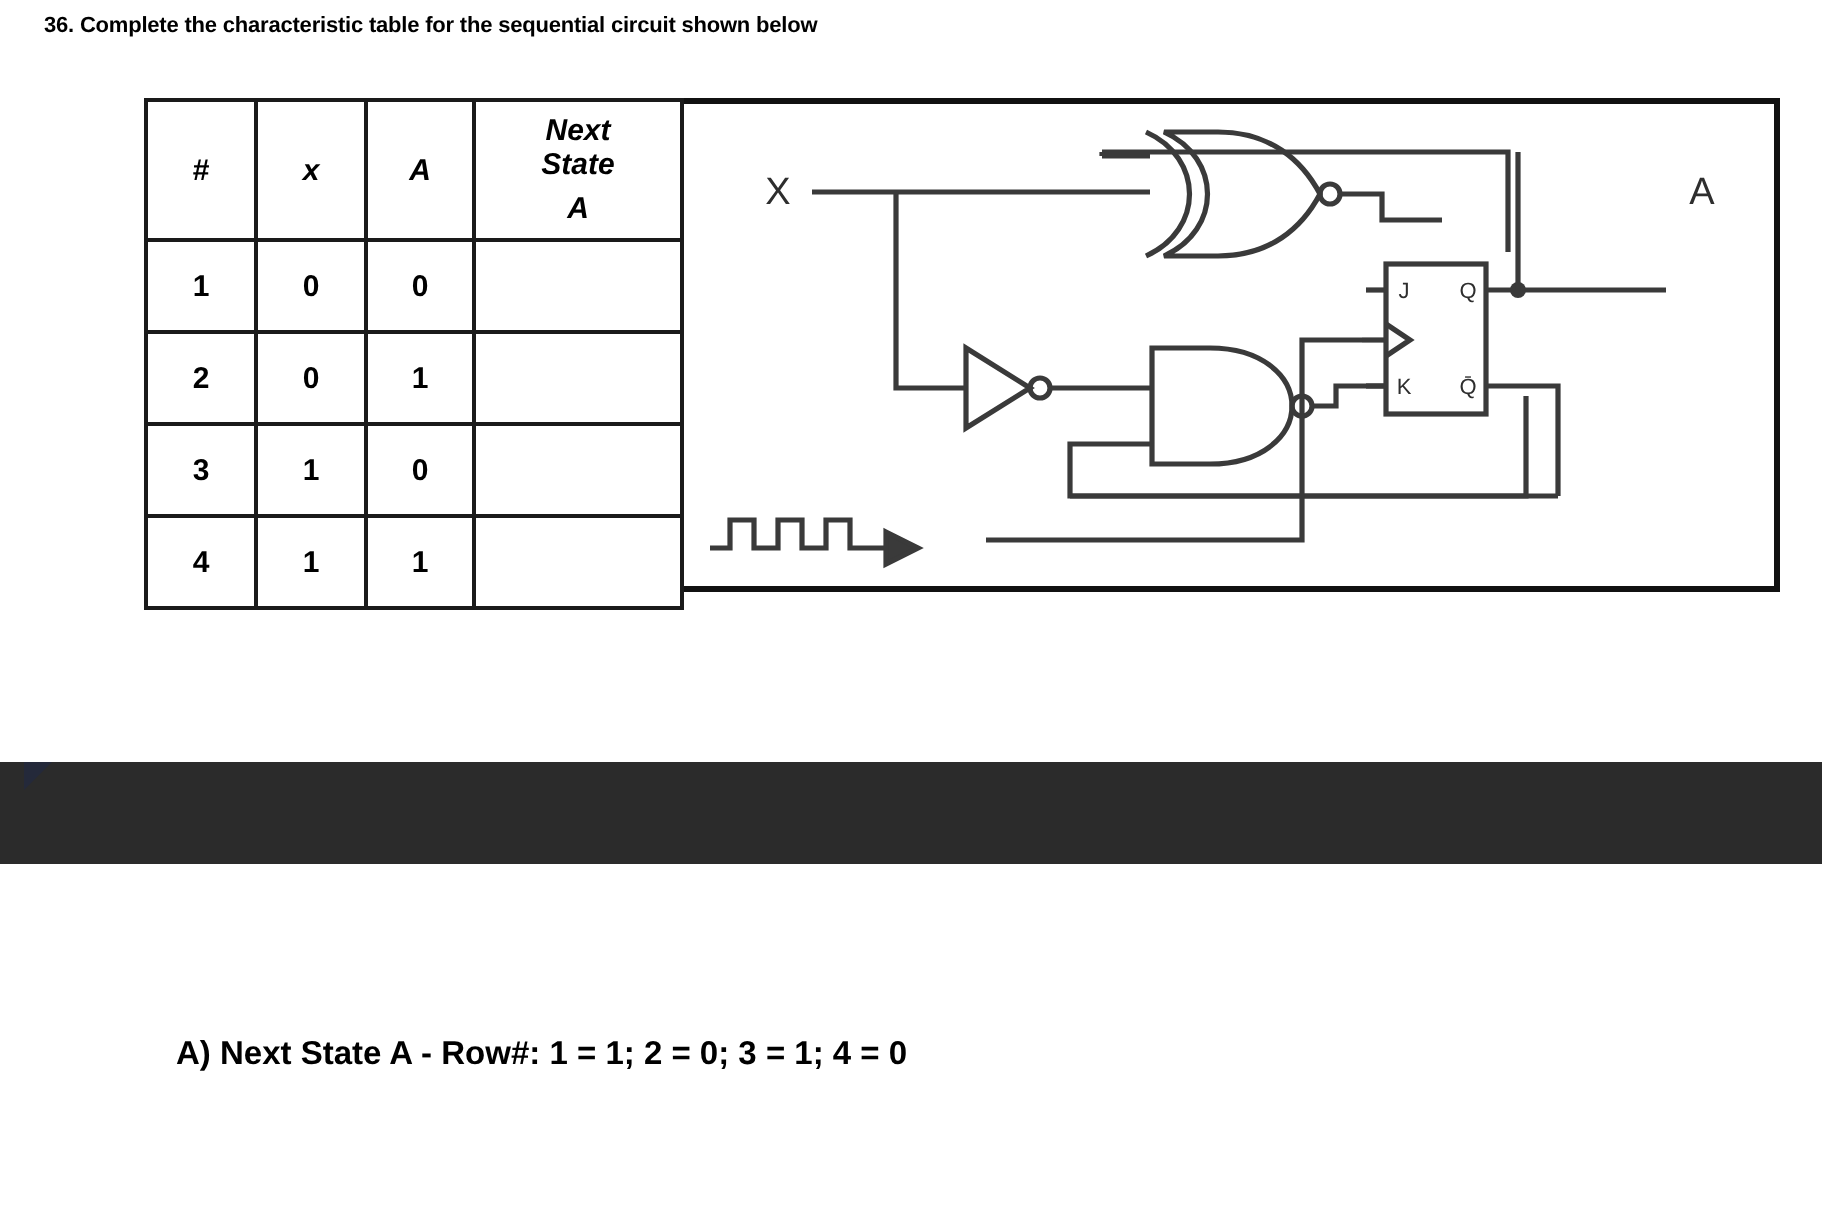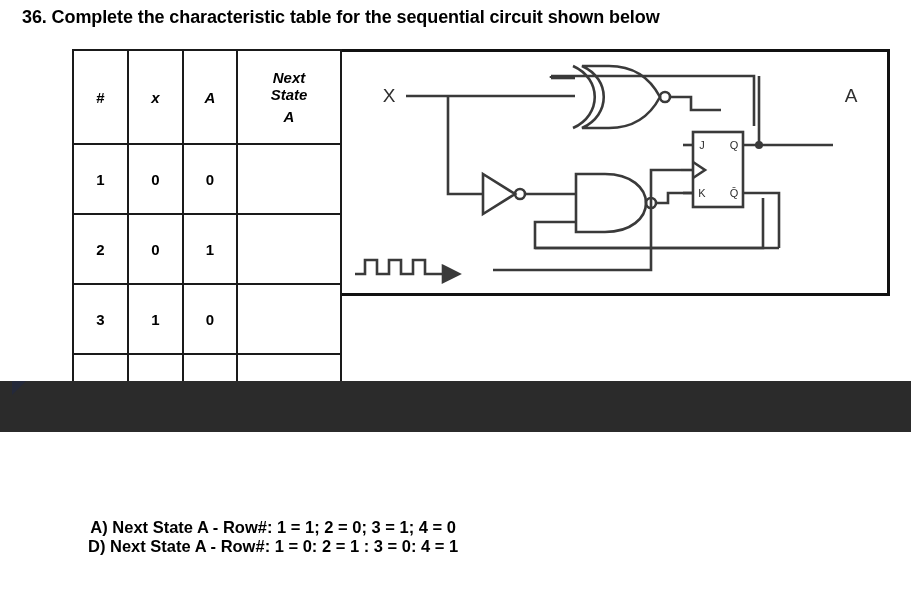"36. Complete the characteristic table" #question-title { font-size: 18px -> 11px }
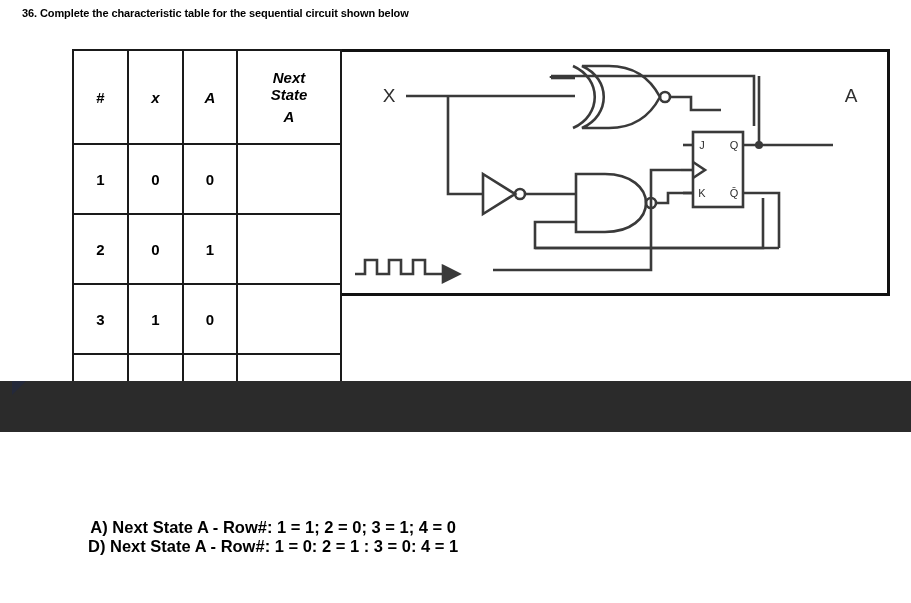"Next" #char-table td, #char-table th { padding: 12px -> 0 }
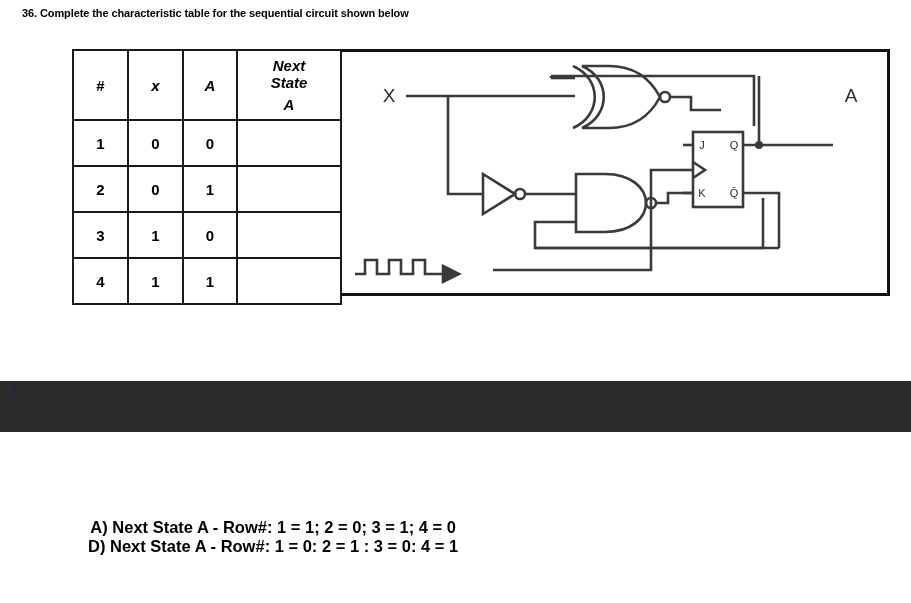"D) Next State A -" span.answer-line { html: <span>D) Next State A - Row#: 1 = 0: 2 = 1 : 3 = 0: 4 = 1</span> -> none }
